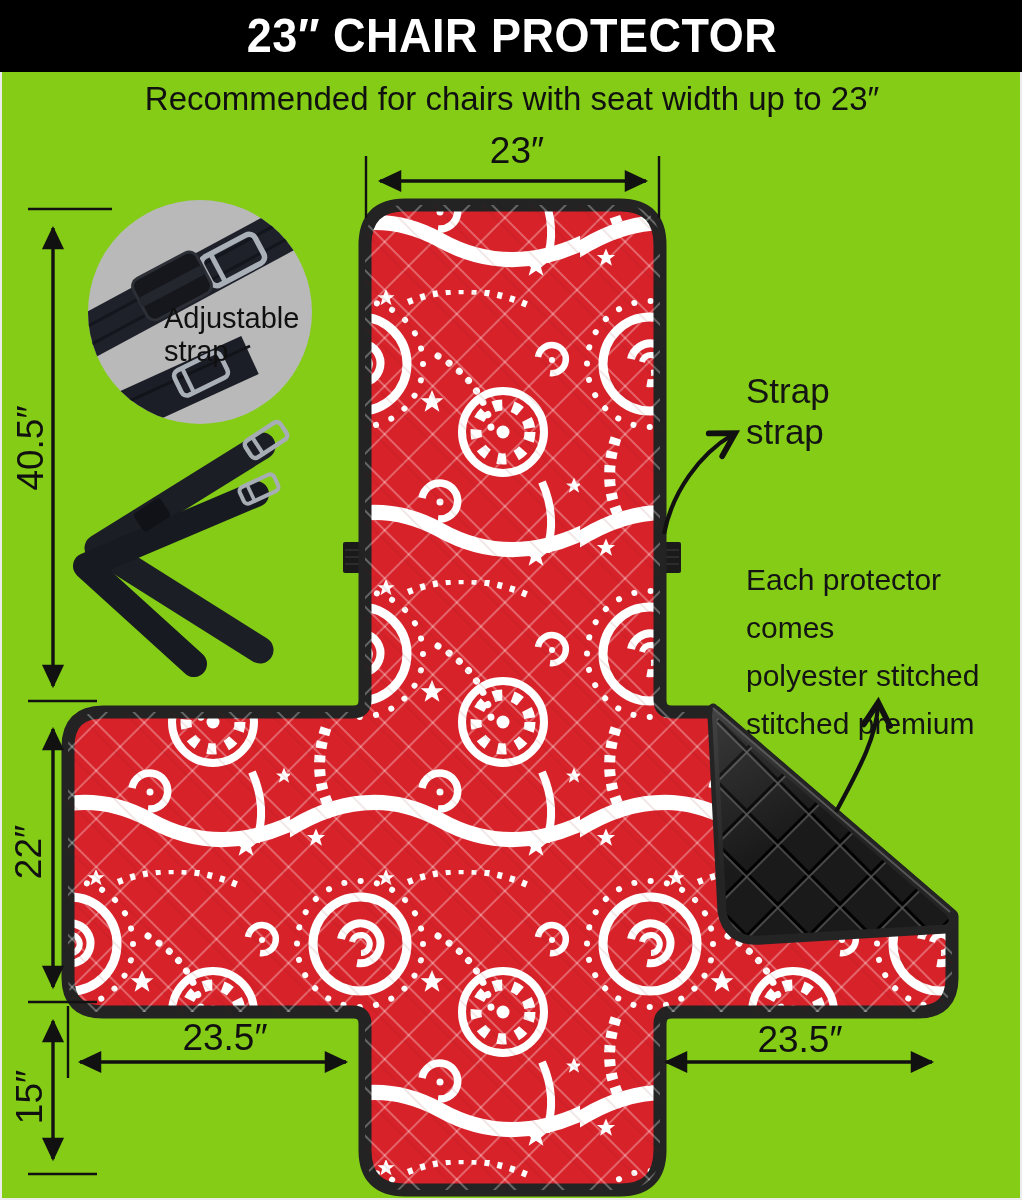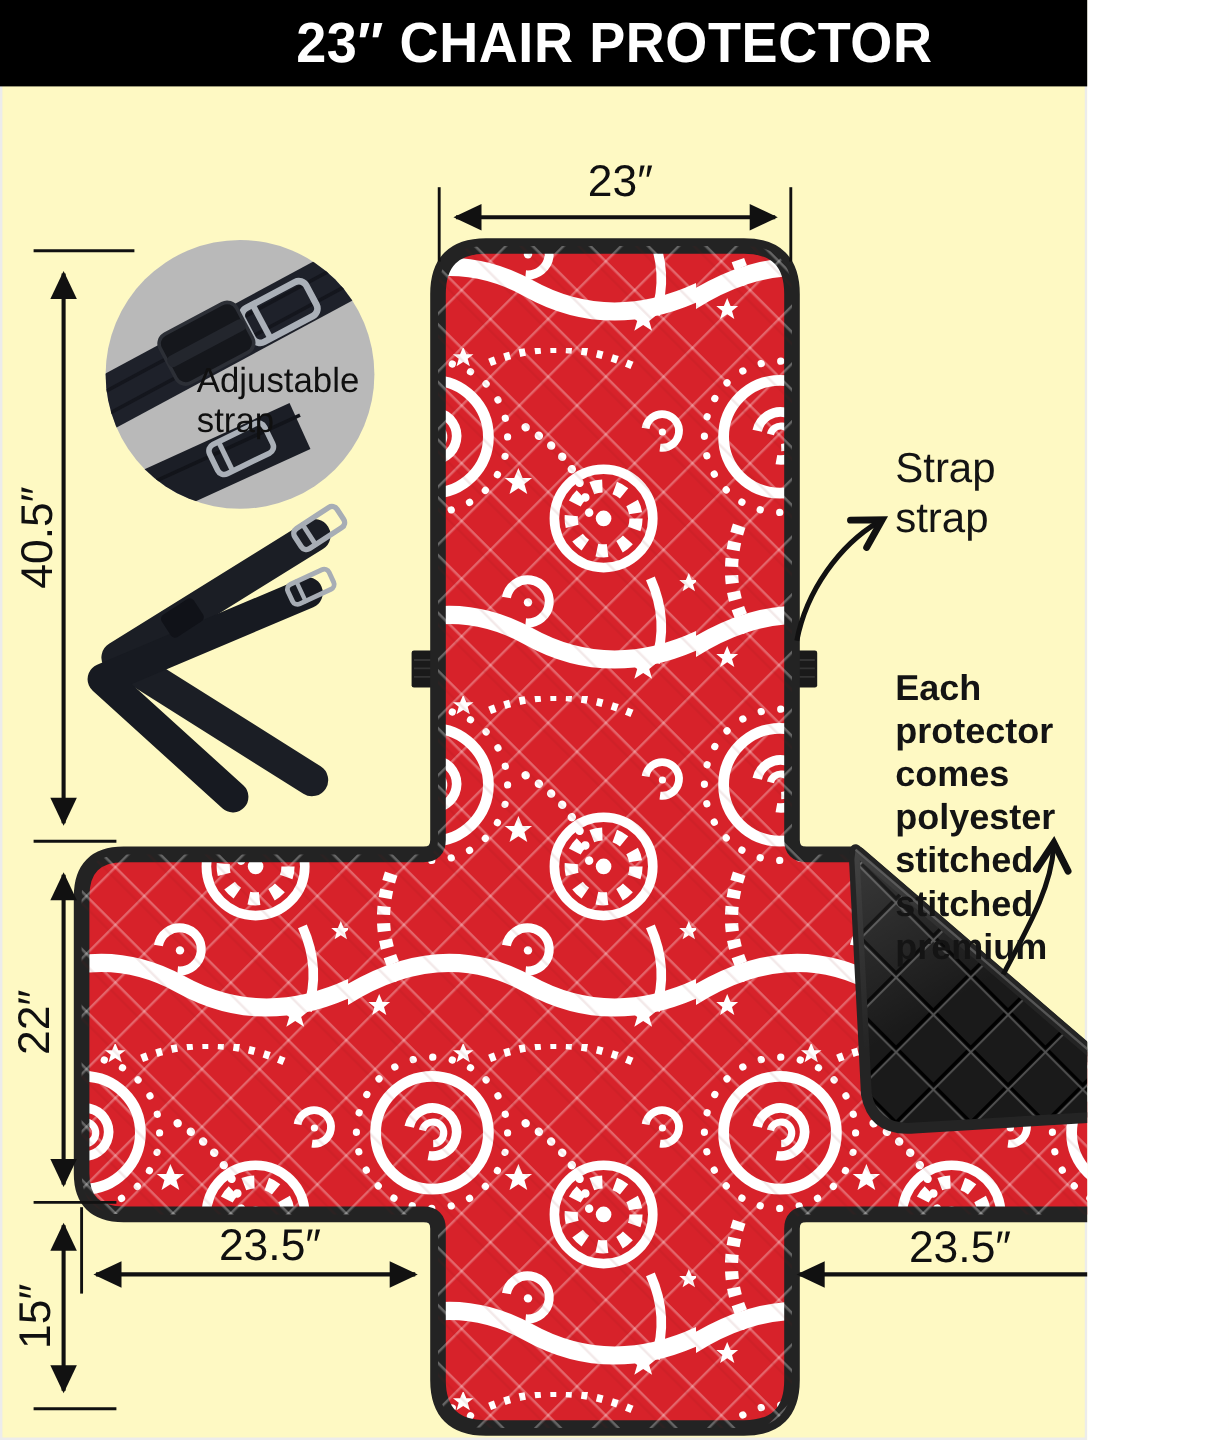"23″ CHAIR PROTECTOR" .page { background: #fef9c3 -> #84cc16; width: 906px -> 1022px }
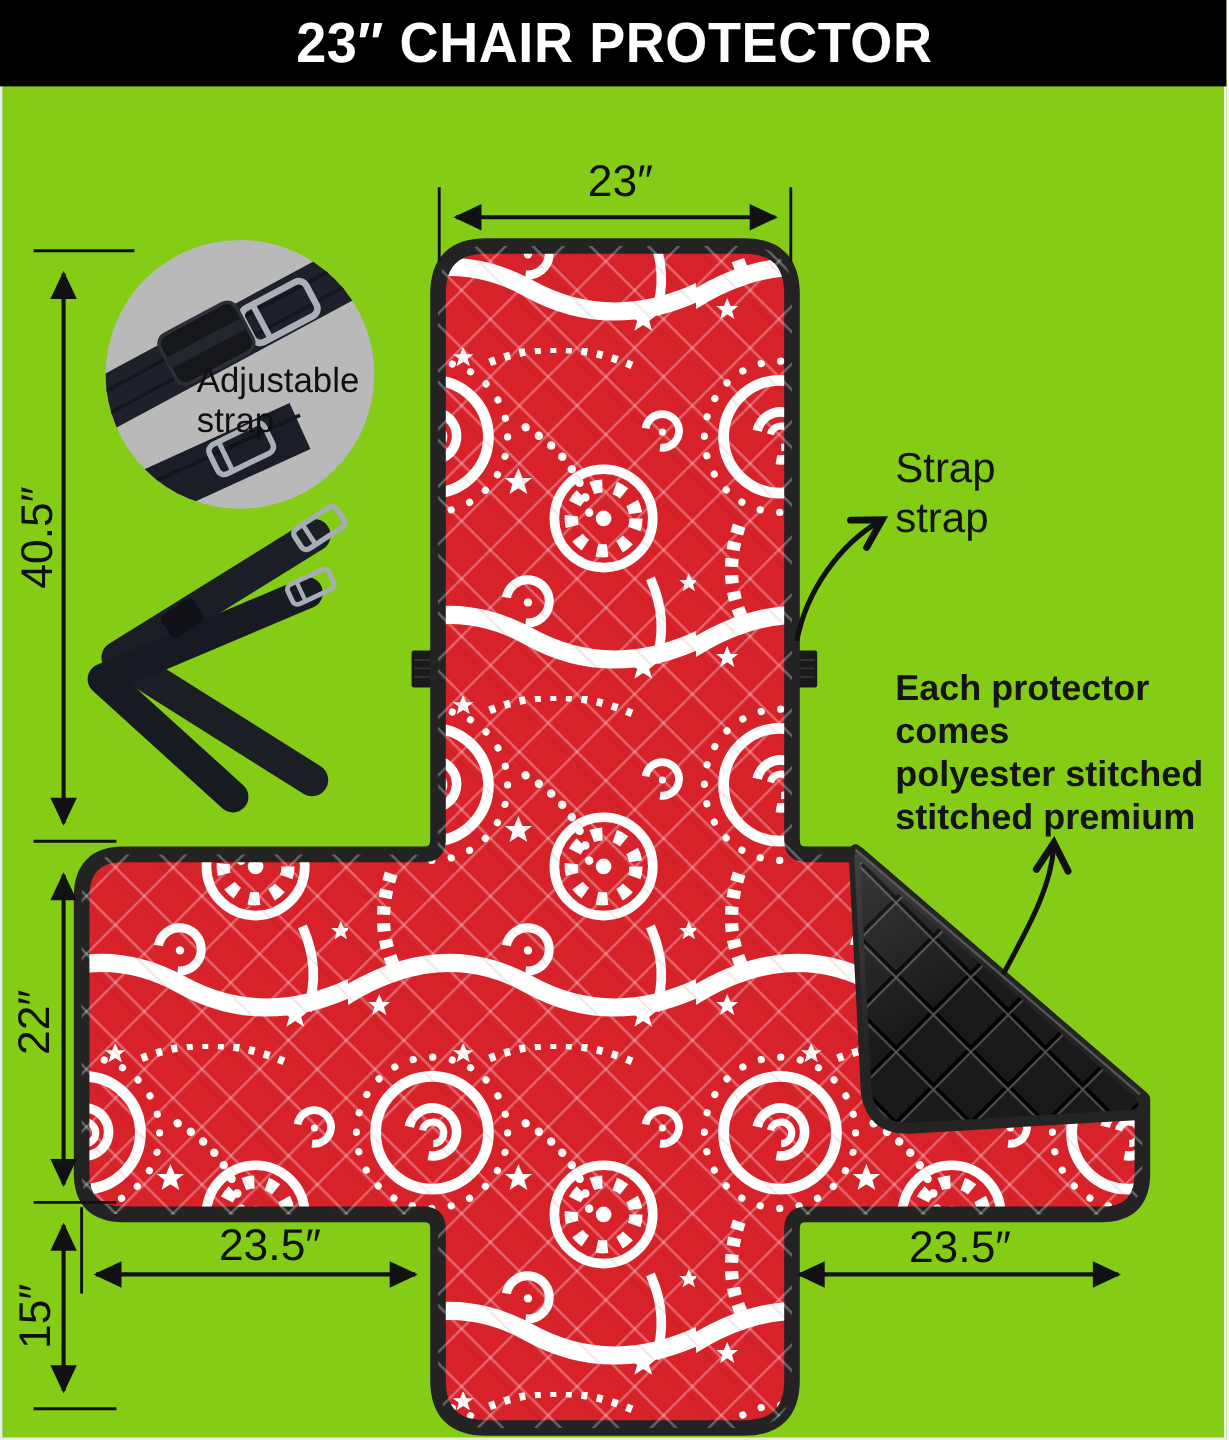"Recommended for chairs with seat" div.subtitle { html: none -> <div>Recommended for chairs with seat width up to 23″</div> }
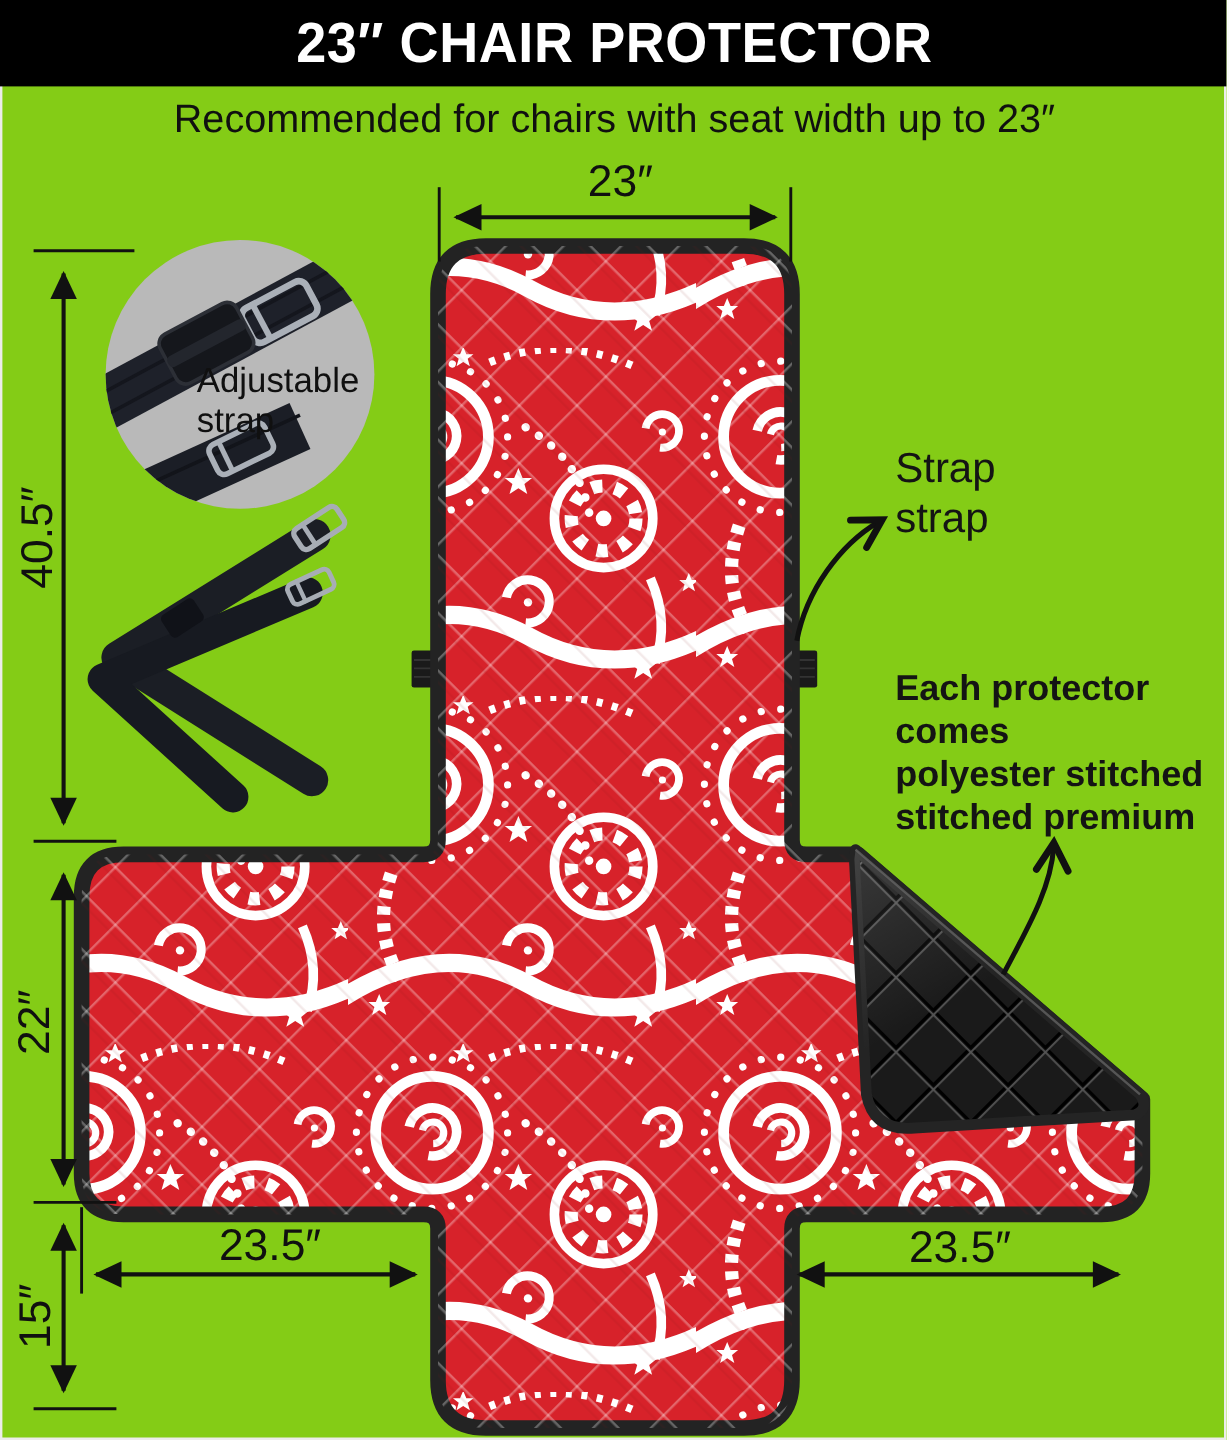"Each protector comes" .note { font-weight: bold -> none; line-height: 36px -> 48px }
